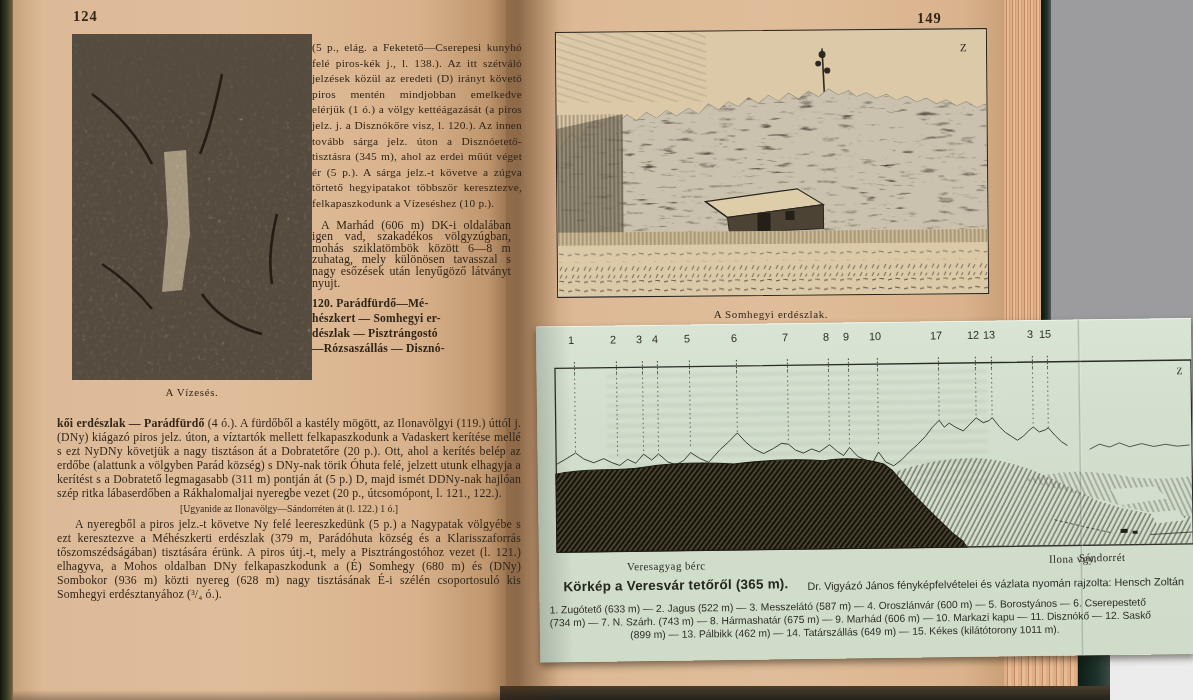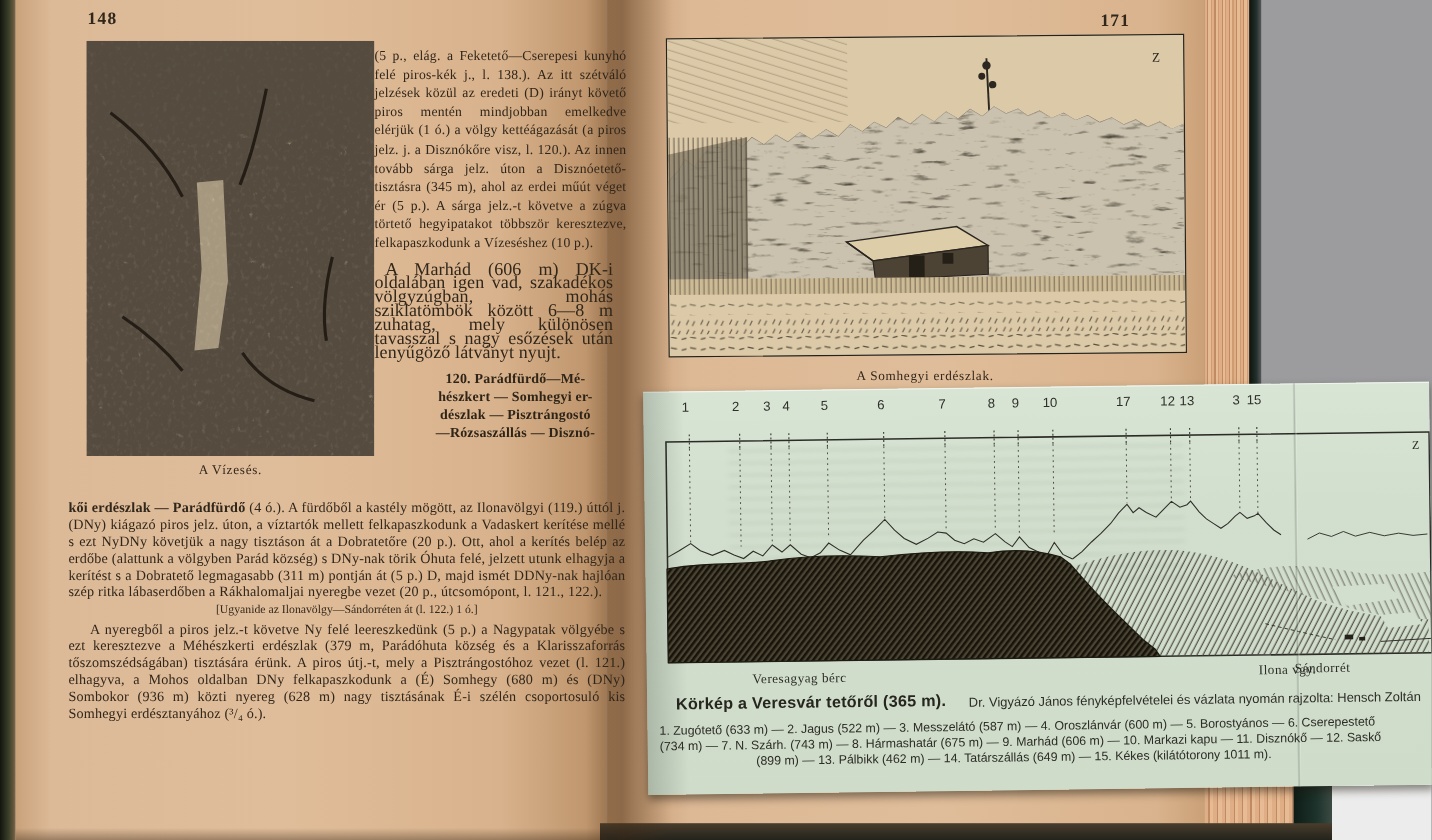"148" div.abs { text: 148 -> 124 }
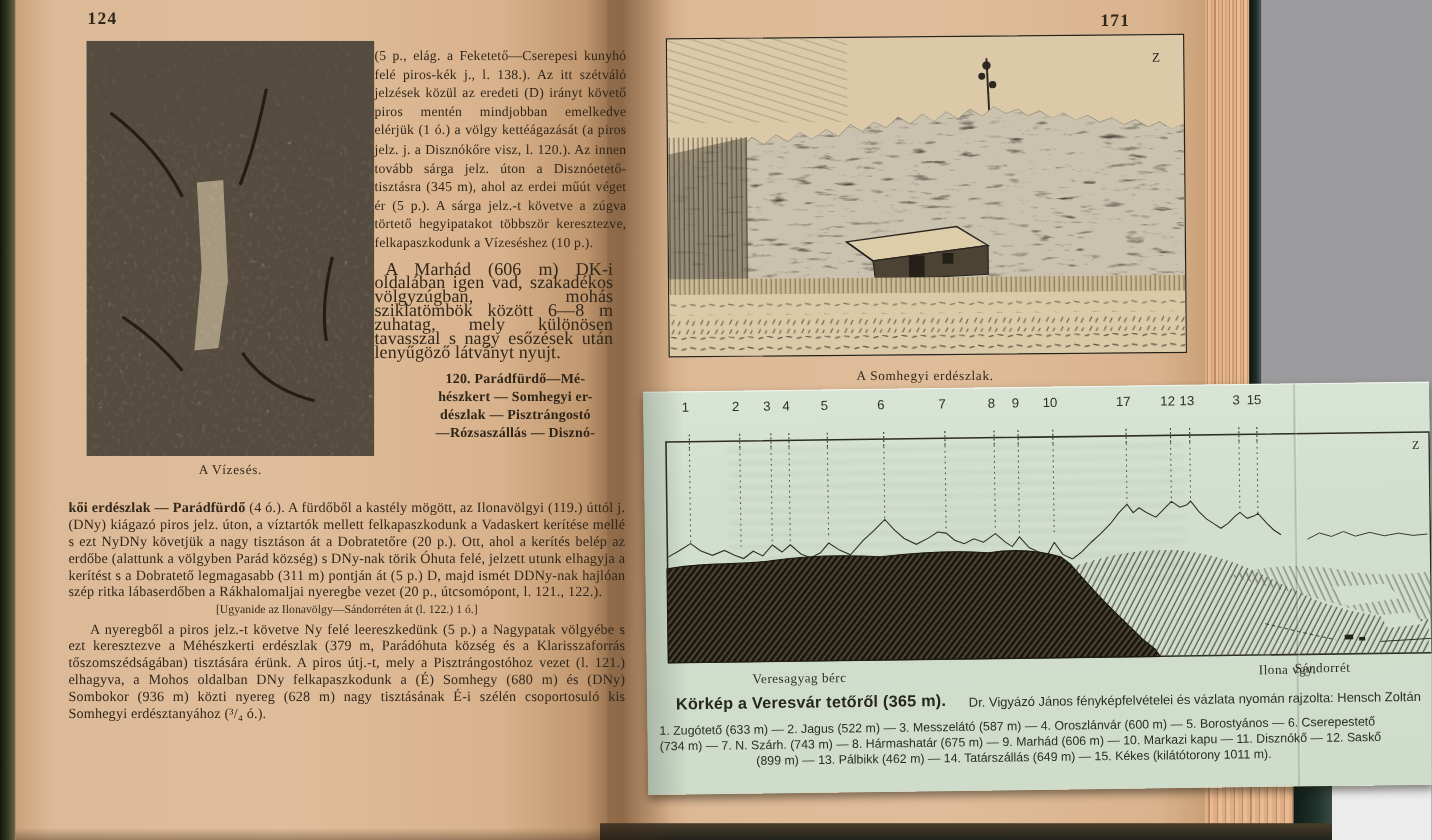"171" div.abs { text: 171 -> 149 }
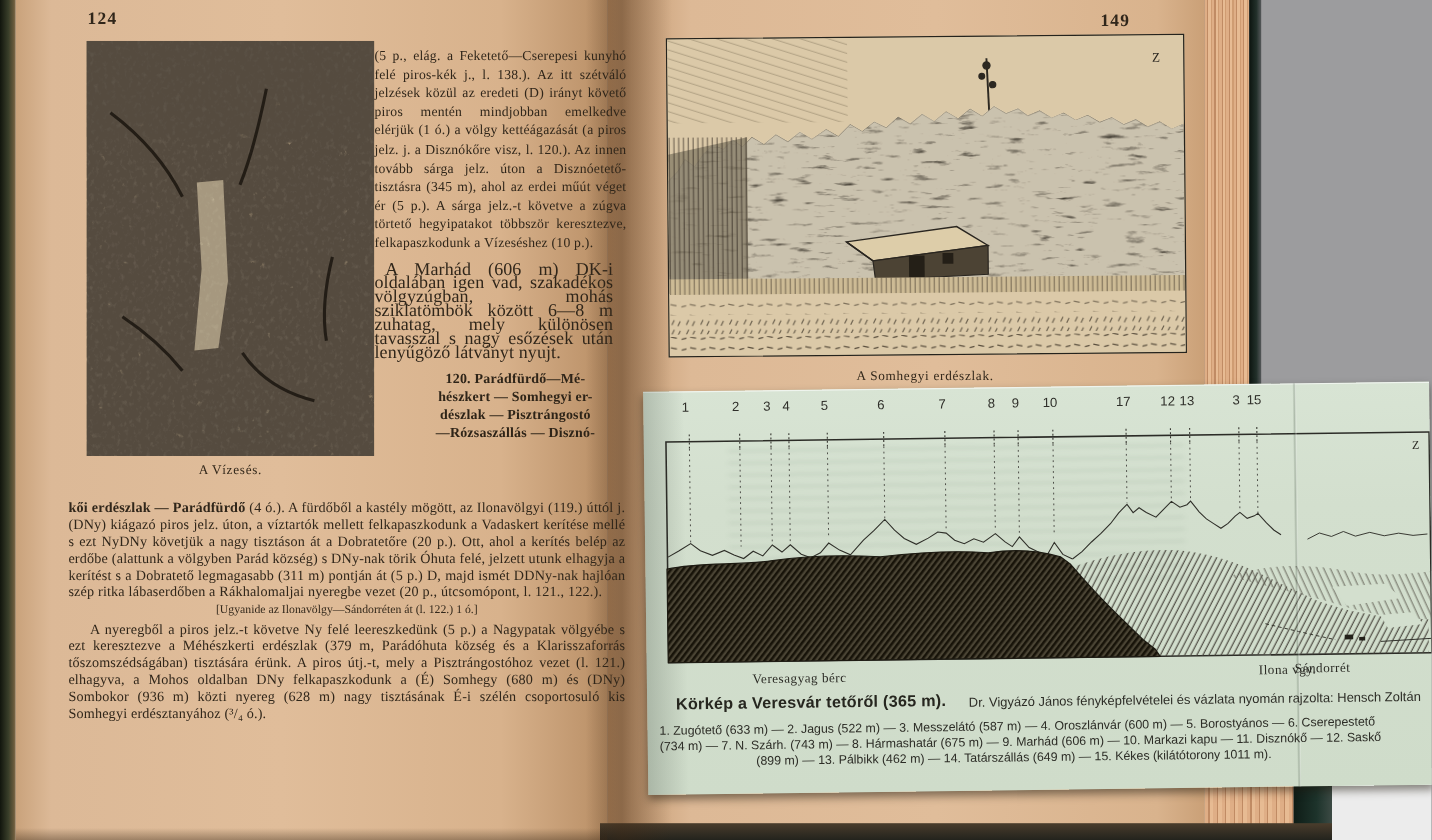"A Marhád (606 m) DK-i" .col .p2 { font-size: 15px -> 12px }
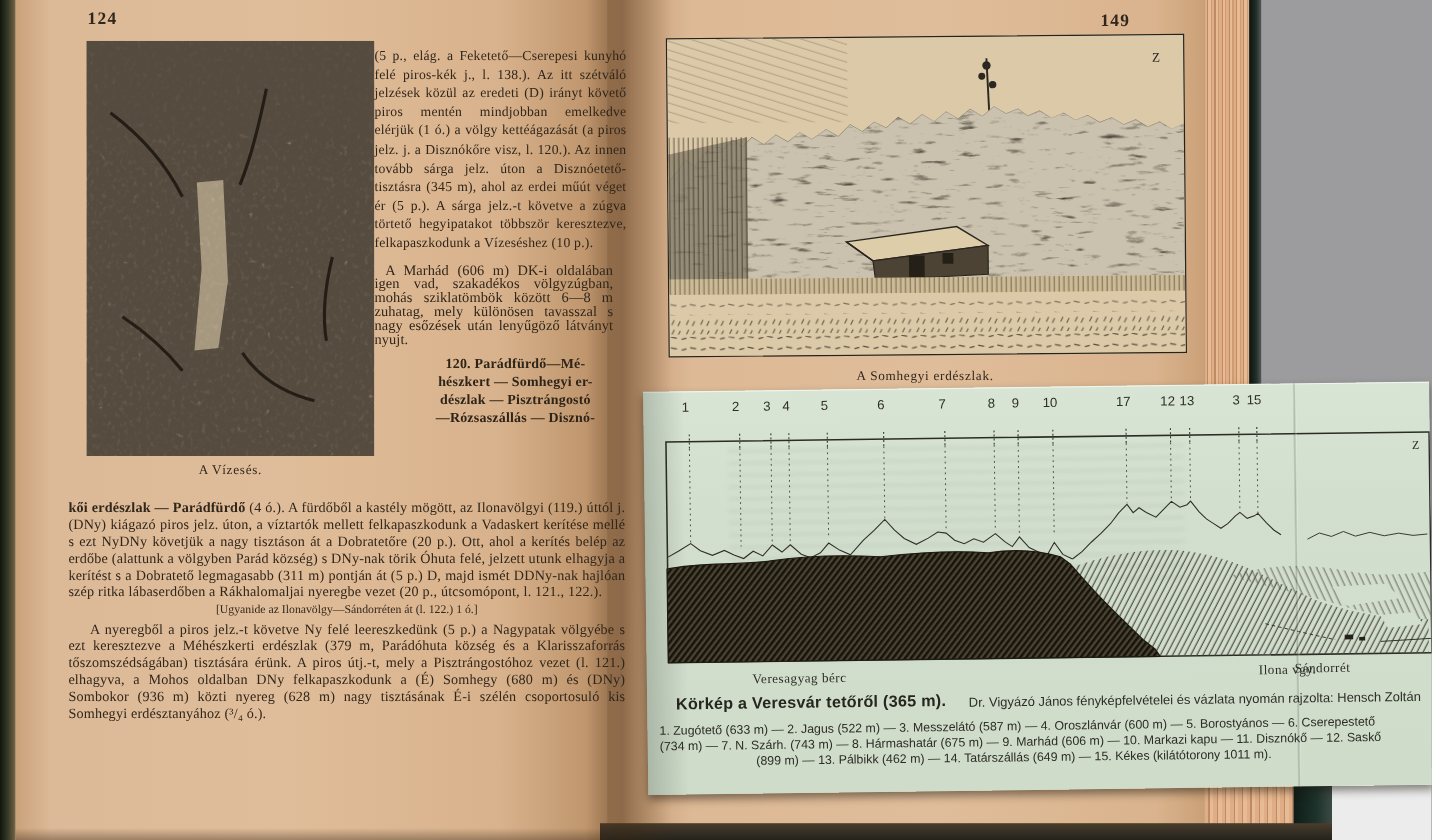"120. Parádfürdő—Mé-" .col .head { padding-left: 25px -> none; text-align: center -> none }
